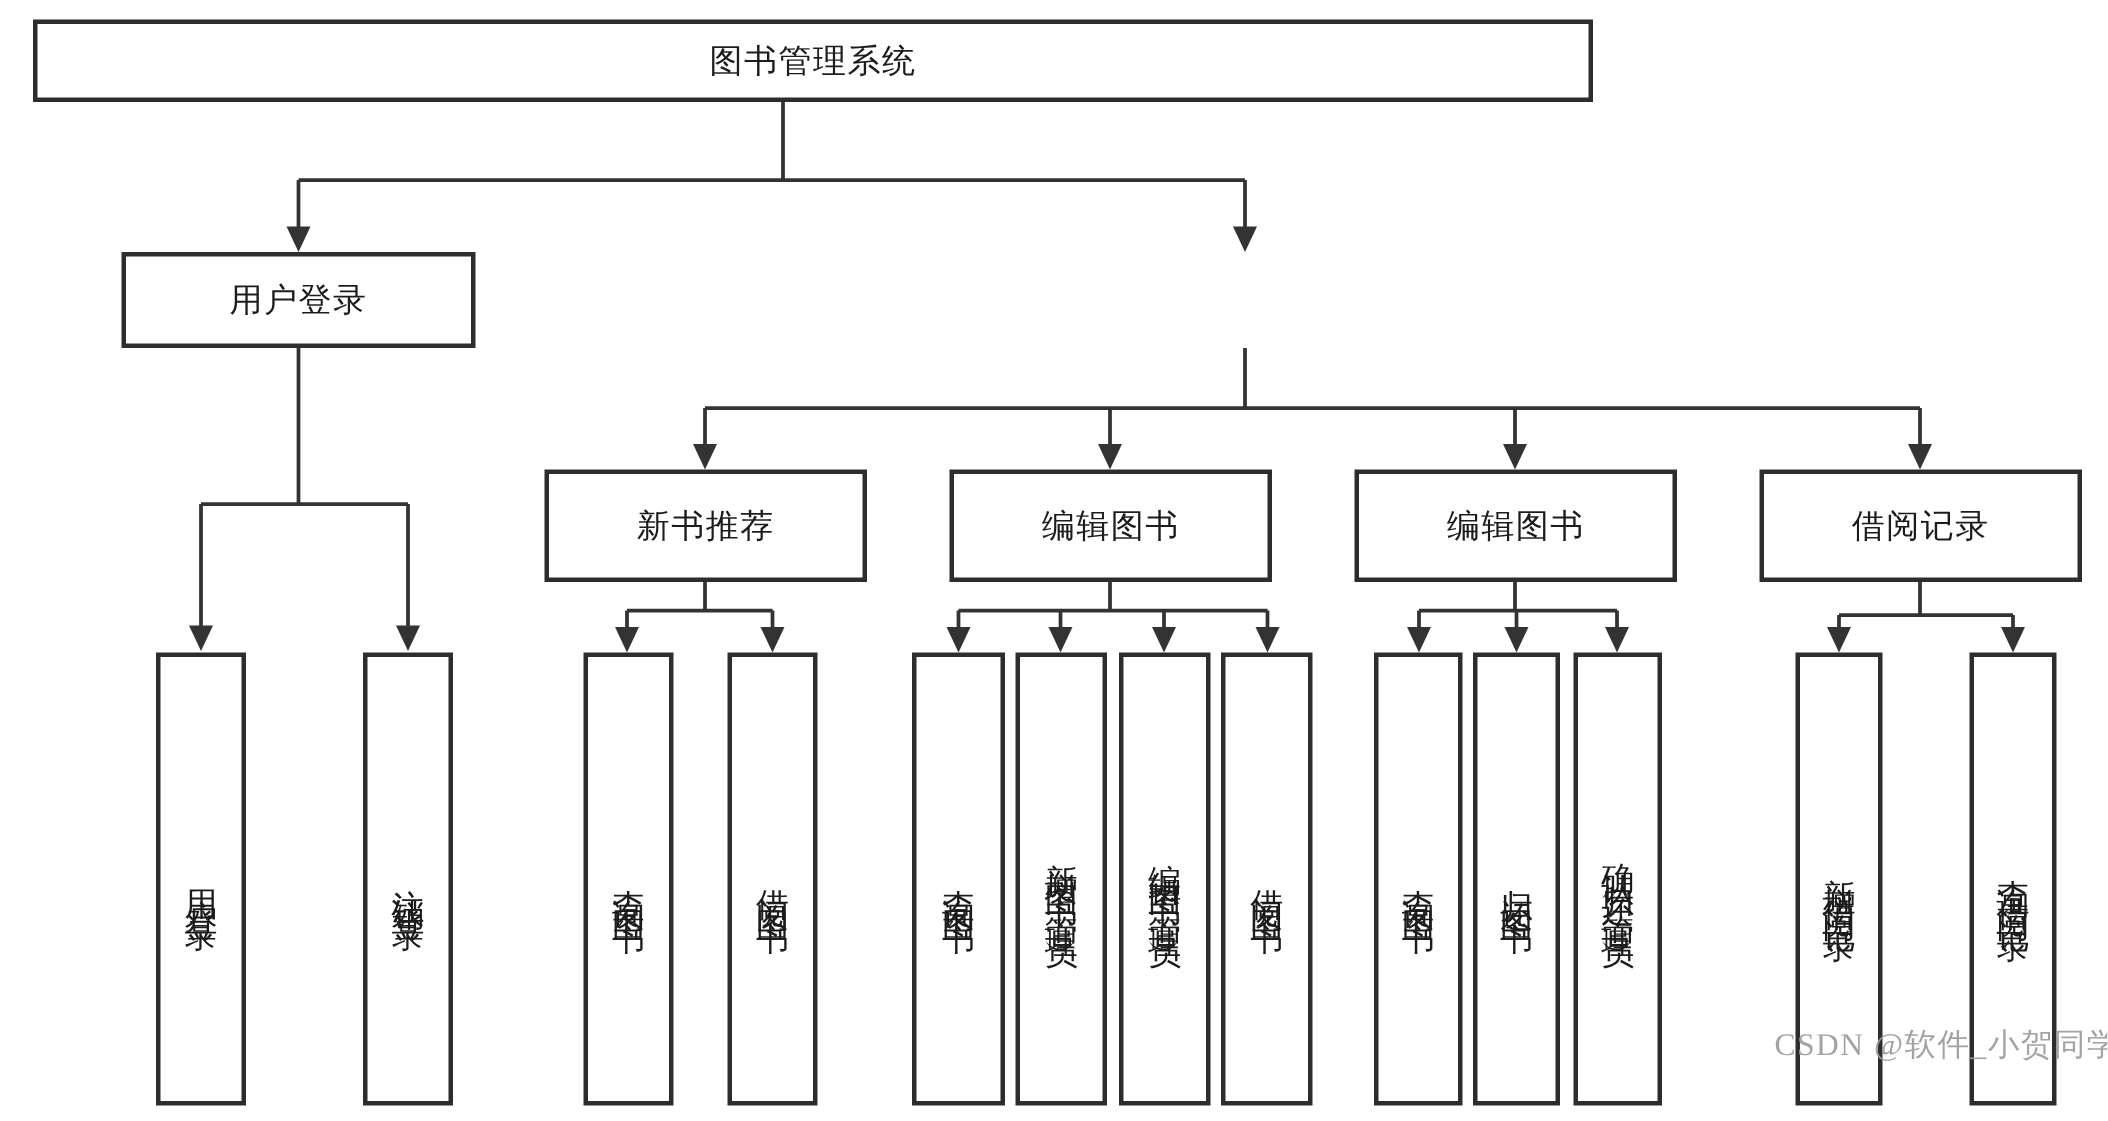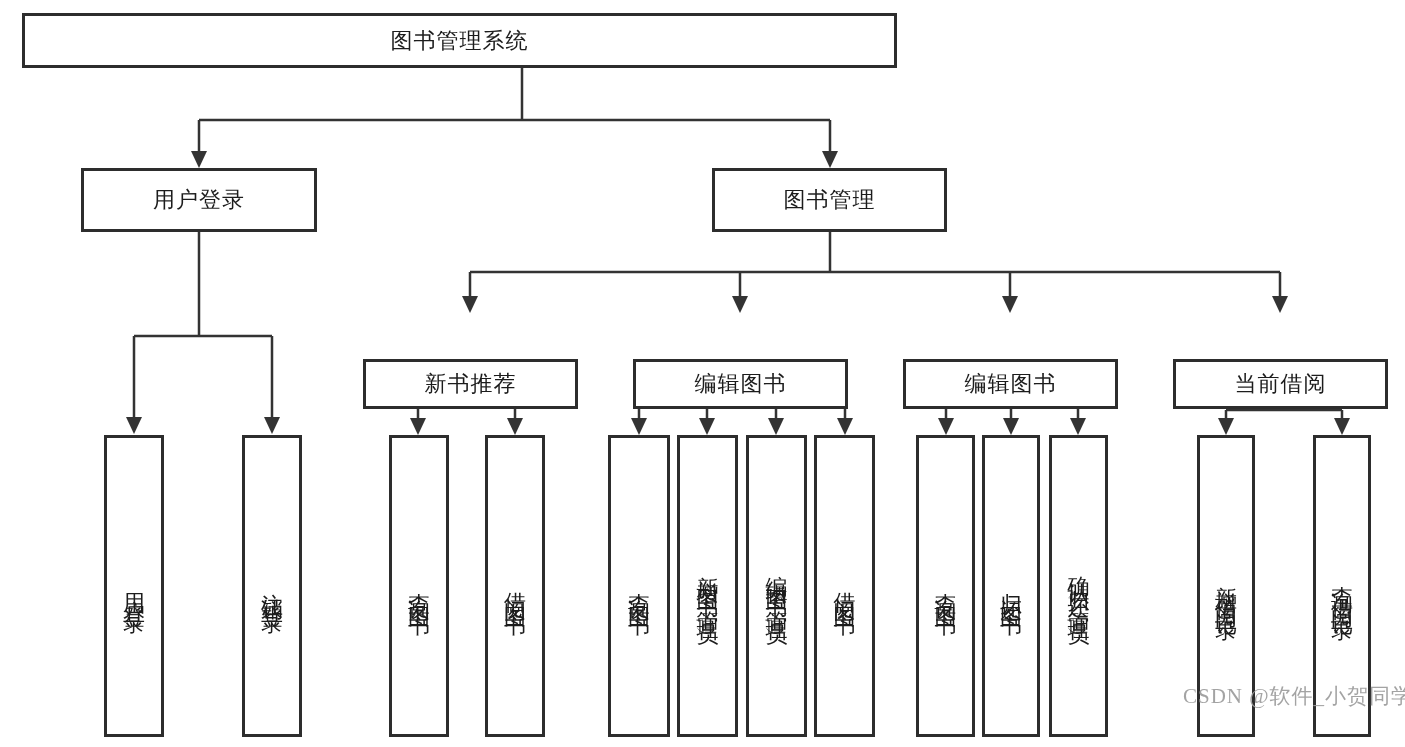"图书管理系统" .root-box { width: 875px -> 1040px }
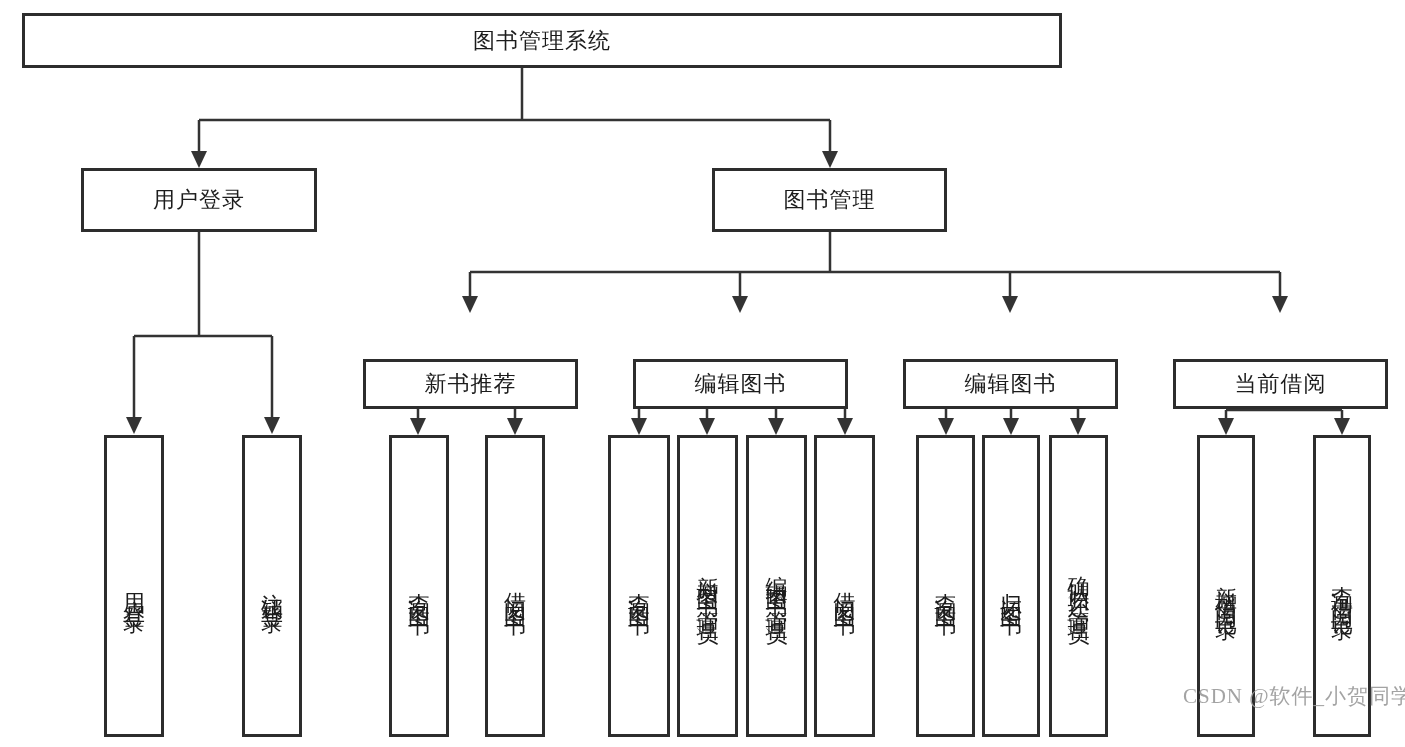"图书管理" div.box { html: <div>图书管理</div> -> none }
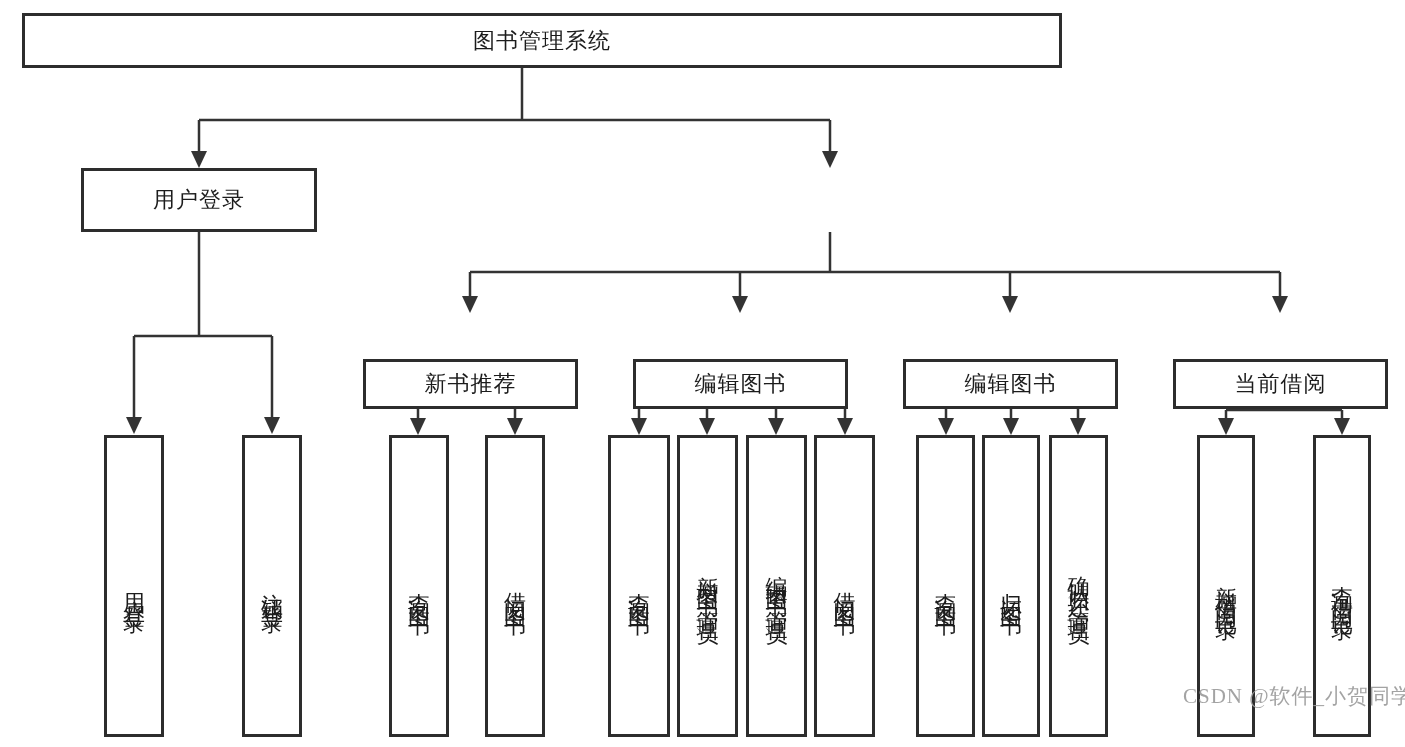"新书推荐" .lvl2-box { height: 50px -> 75px; margin-top: 46px -> none }
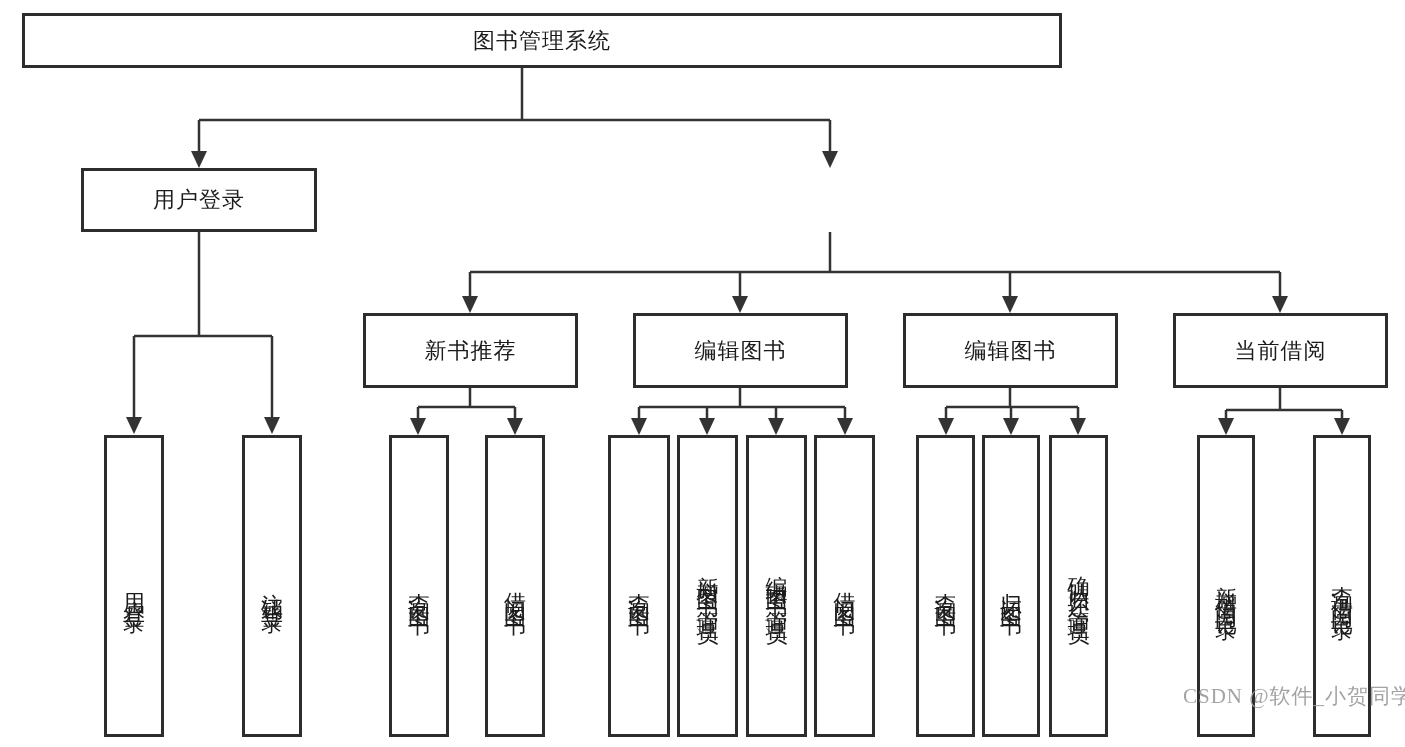"当前借阅" div.box { text: 当前借阅 -> 借阅记录 }
